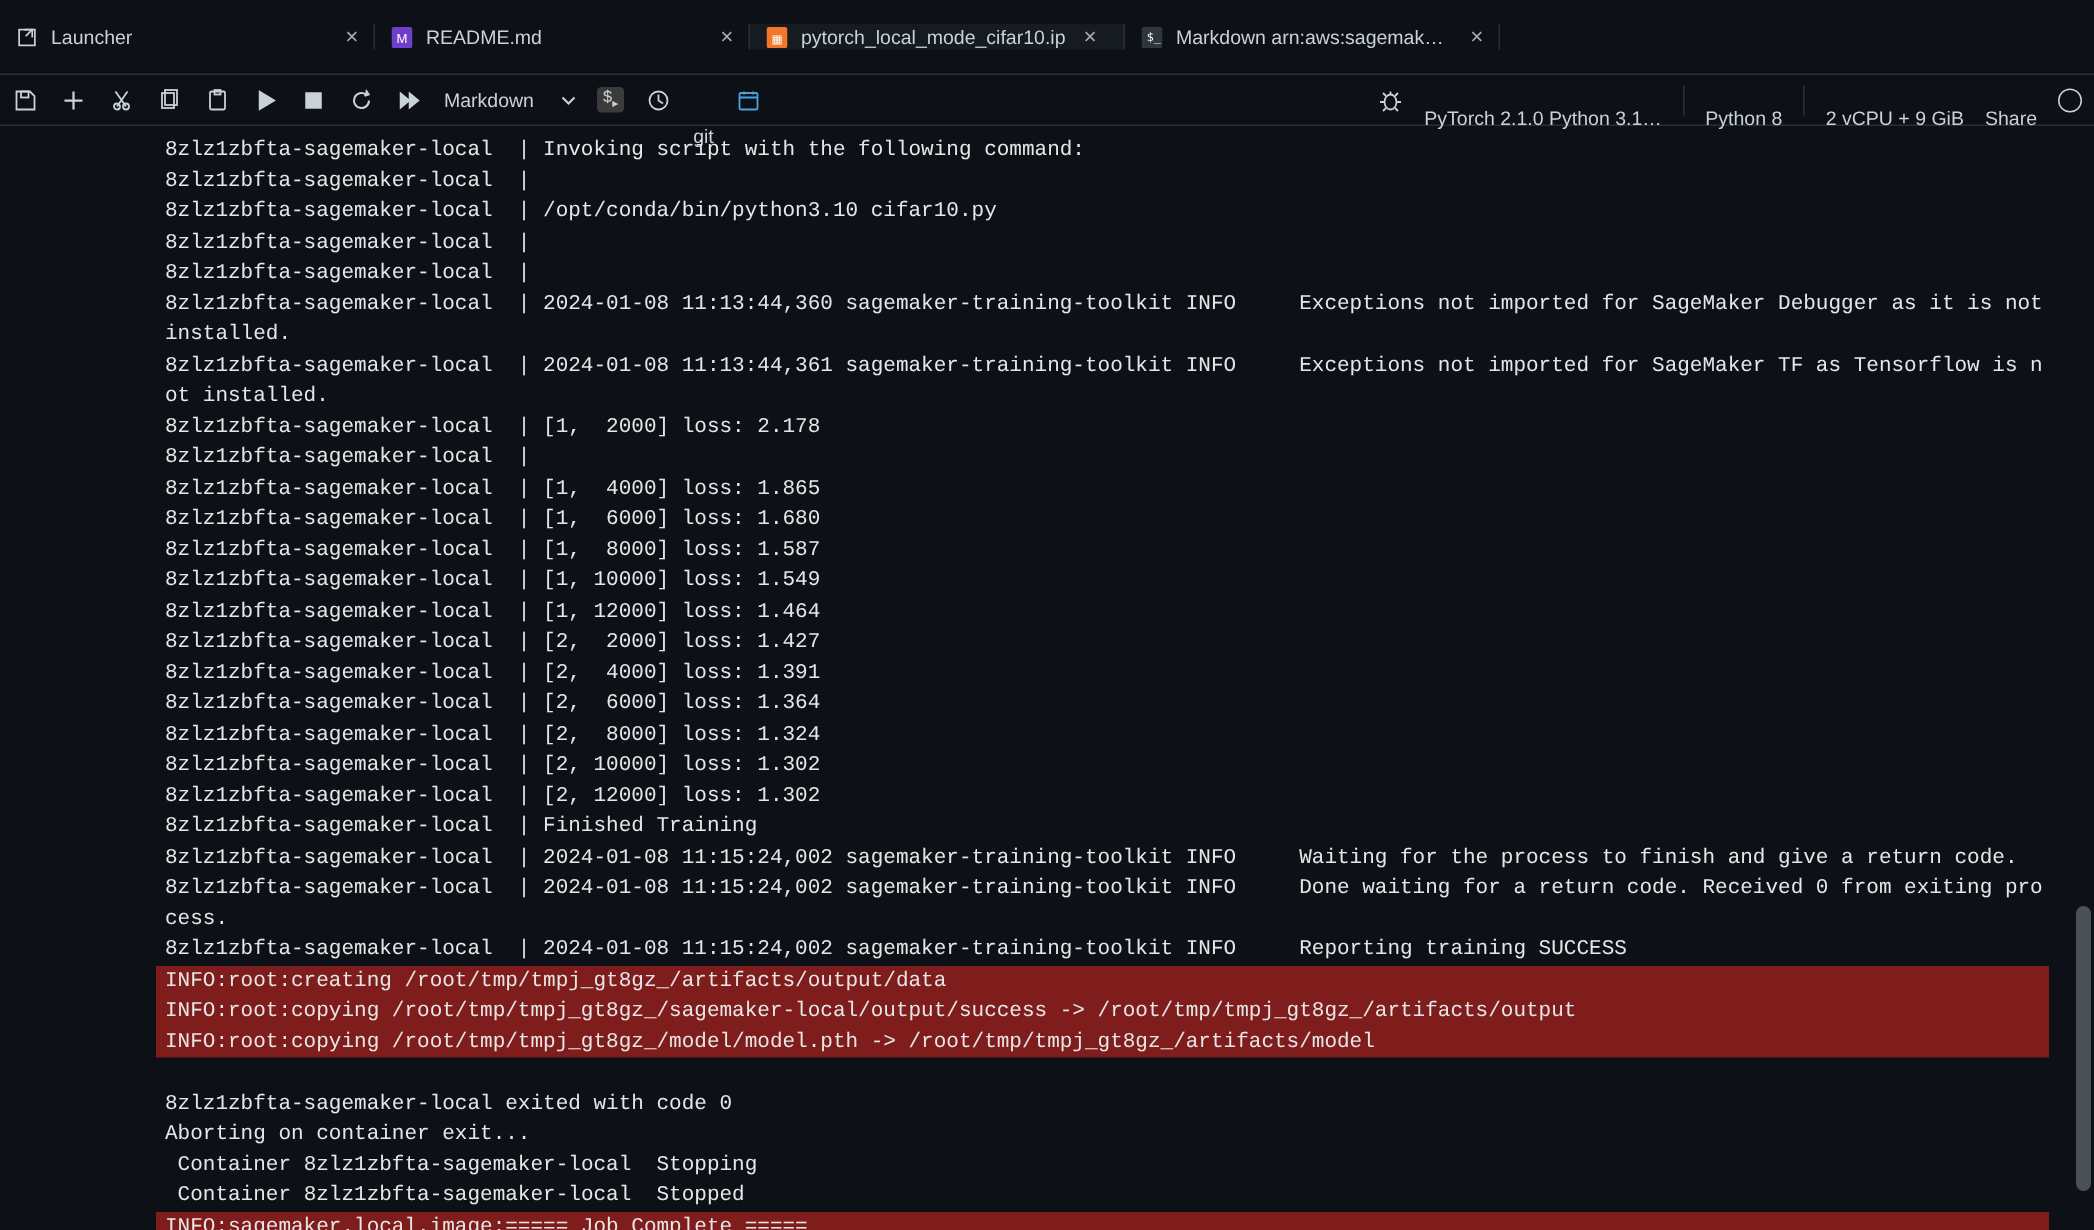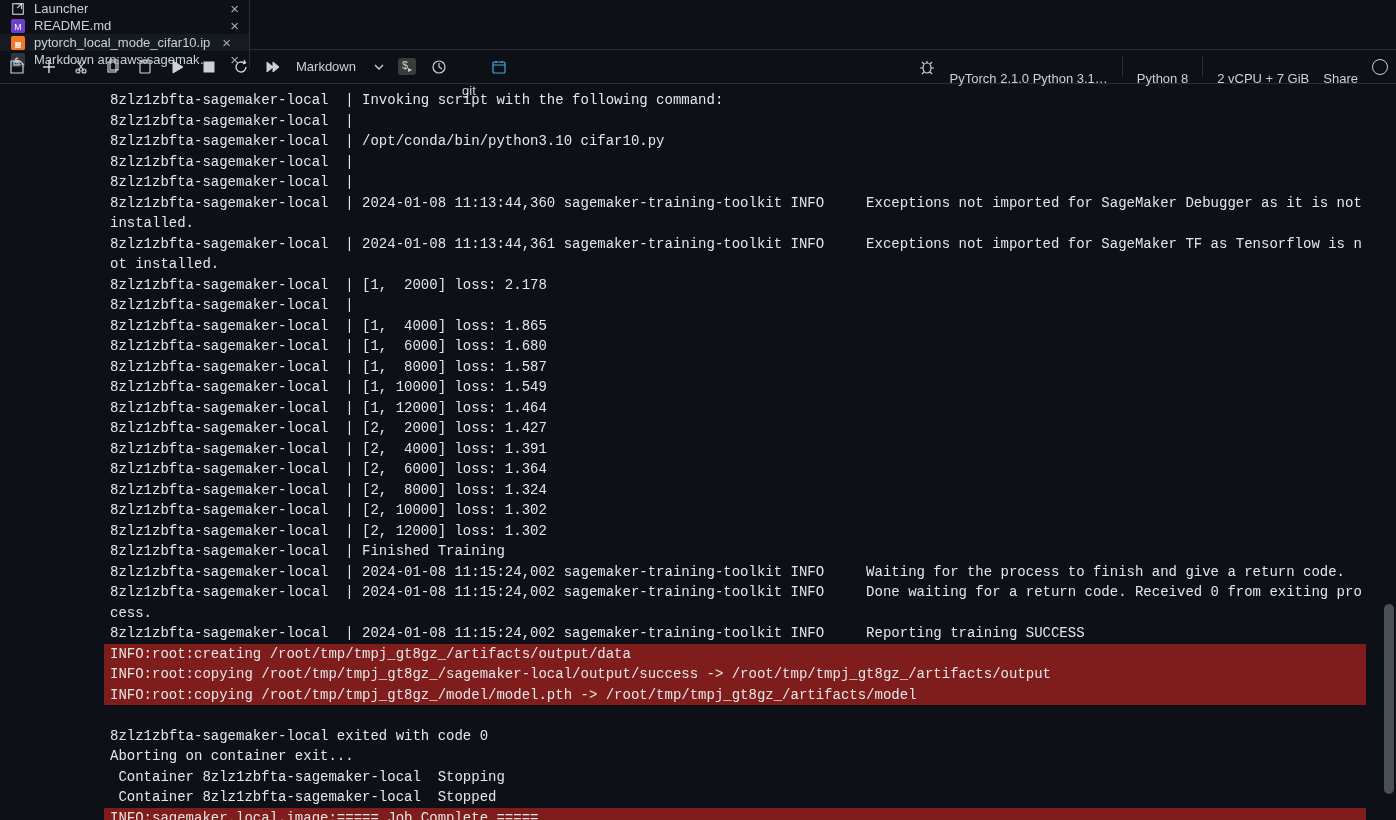"Launcher" .tabbar { align-items: flex-start -> center; flex-direction: column -> none }
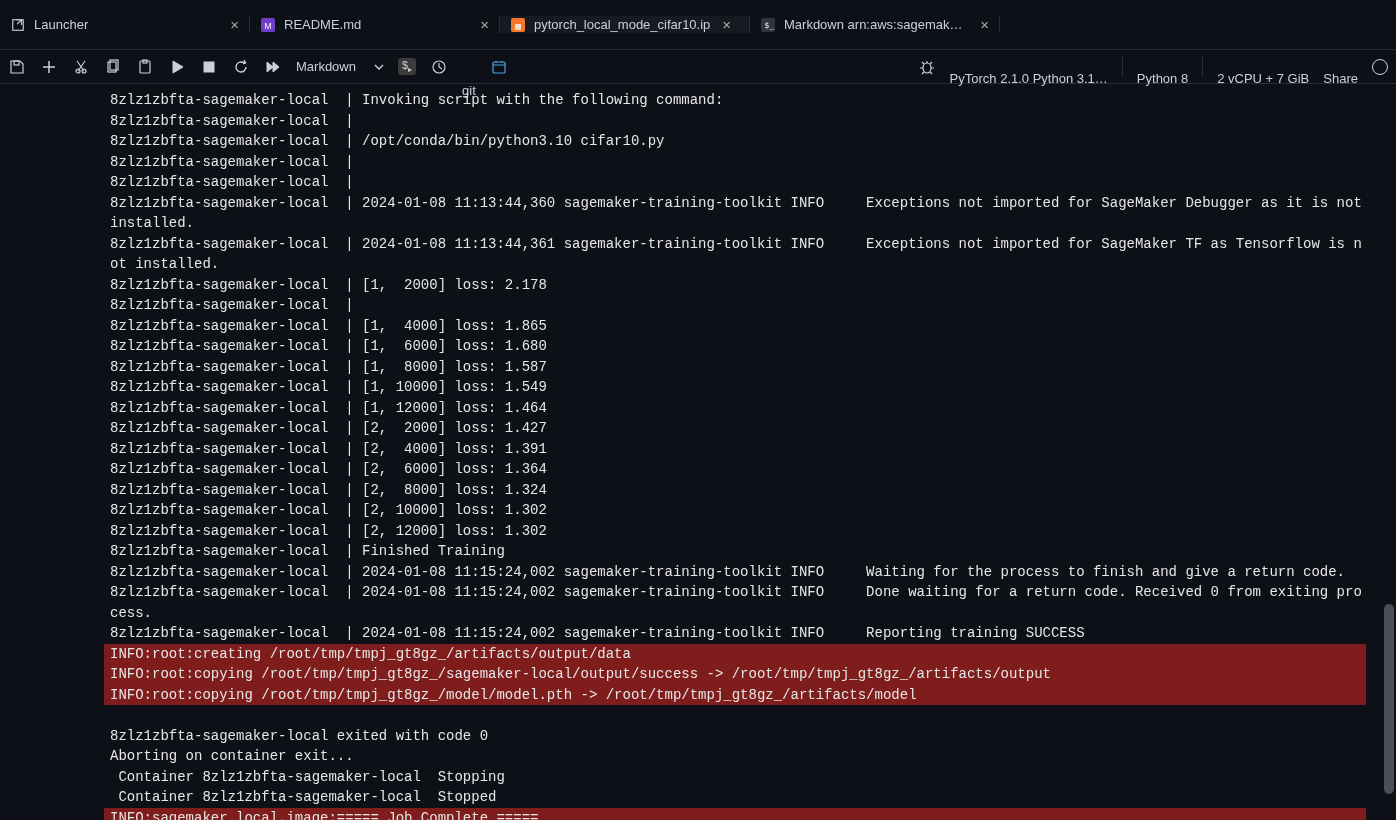"2 vCPU + 7 GiB" span.right-item { text: 7 -> 9 }
